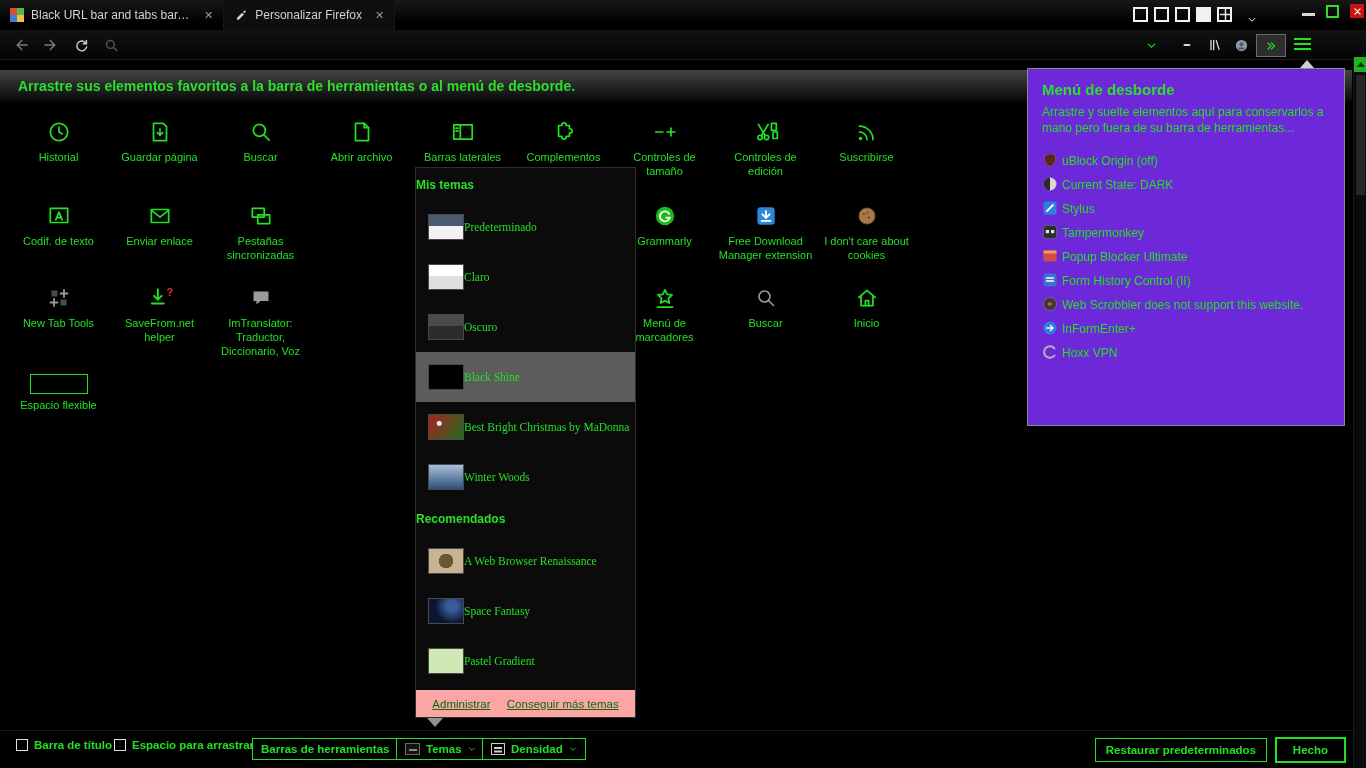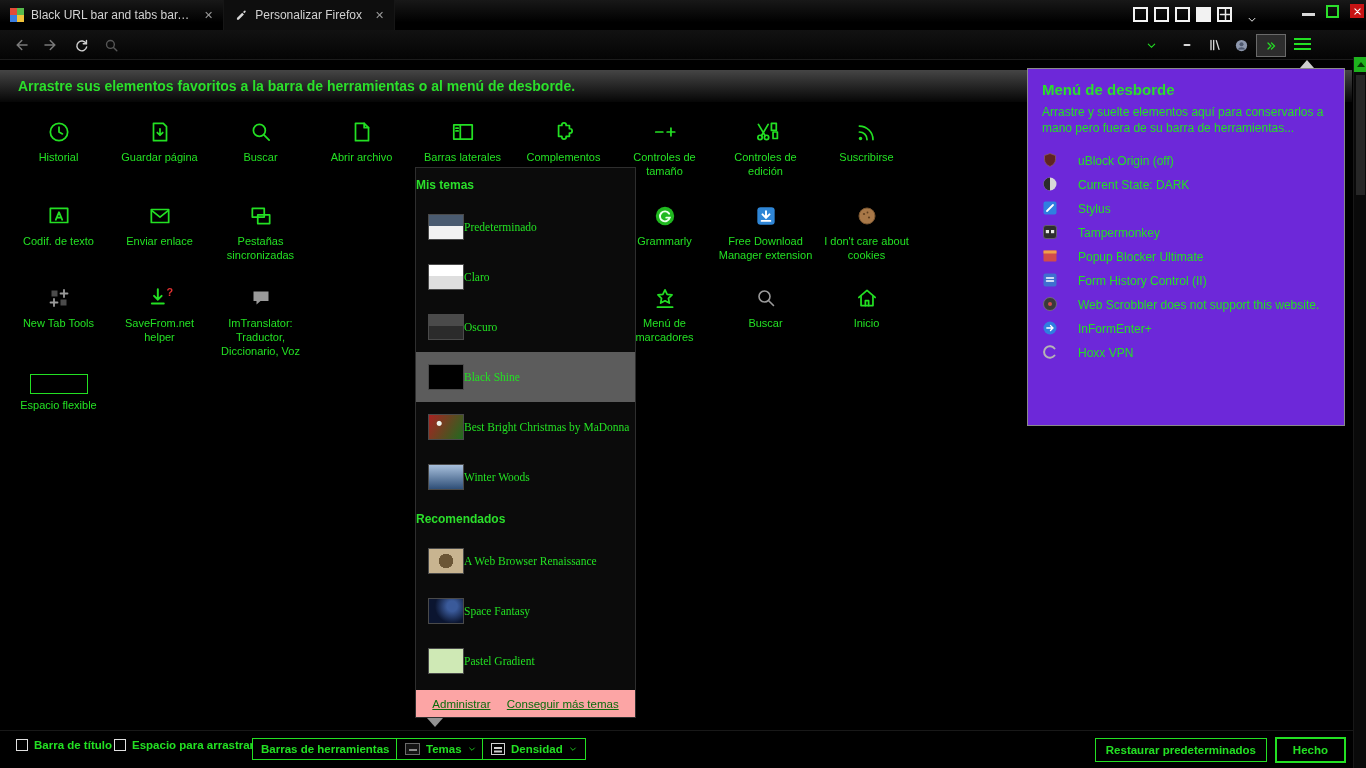"uBlock Origin (off)" .op-item { gap: 20px -> 4px }
